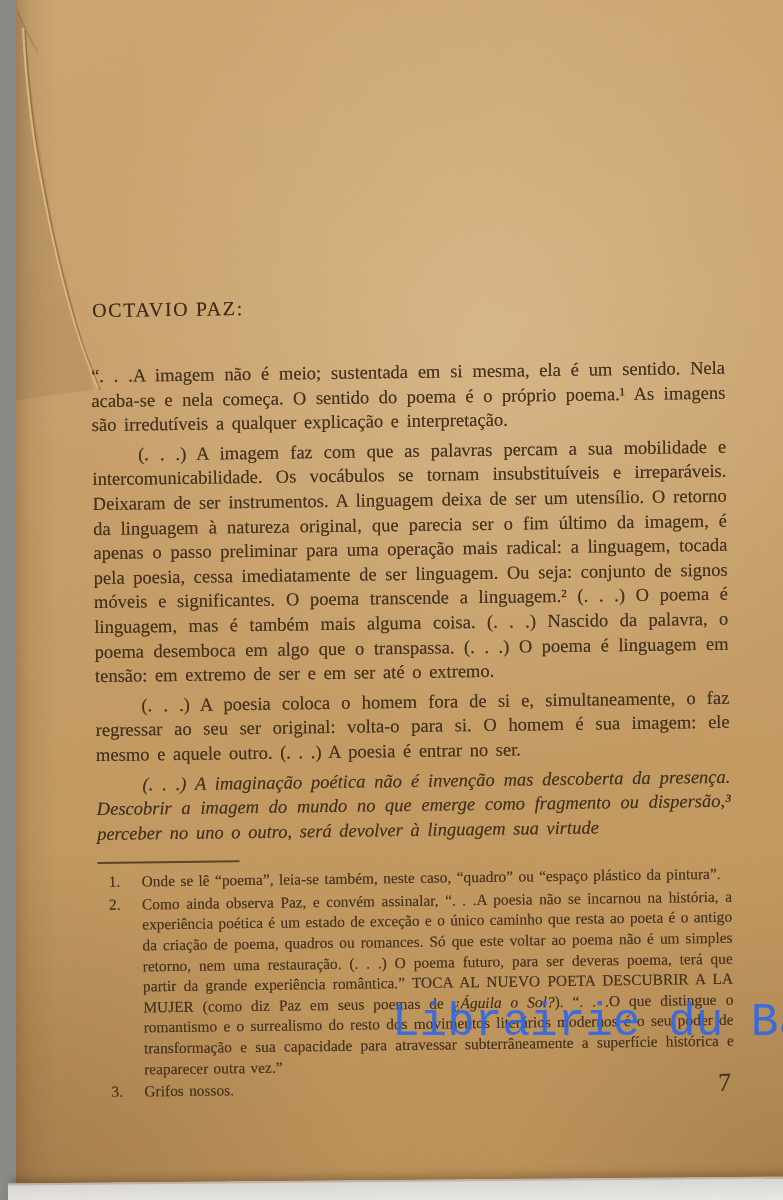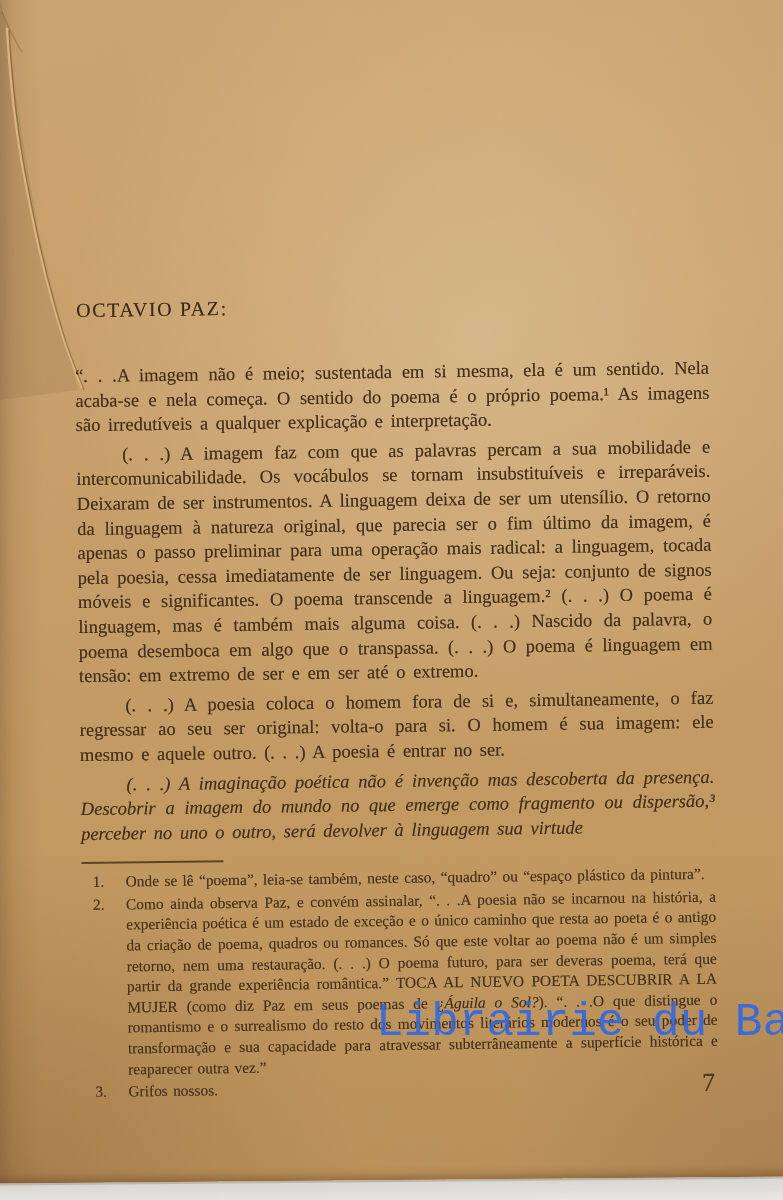"OCTAVIO PAZ:" .paper { margin-left: none -> 16px }
